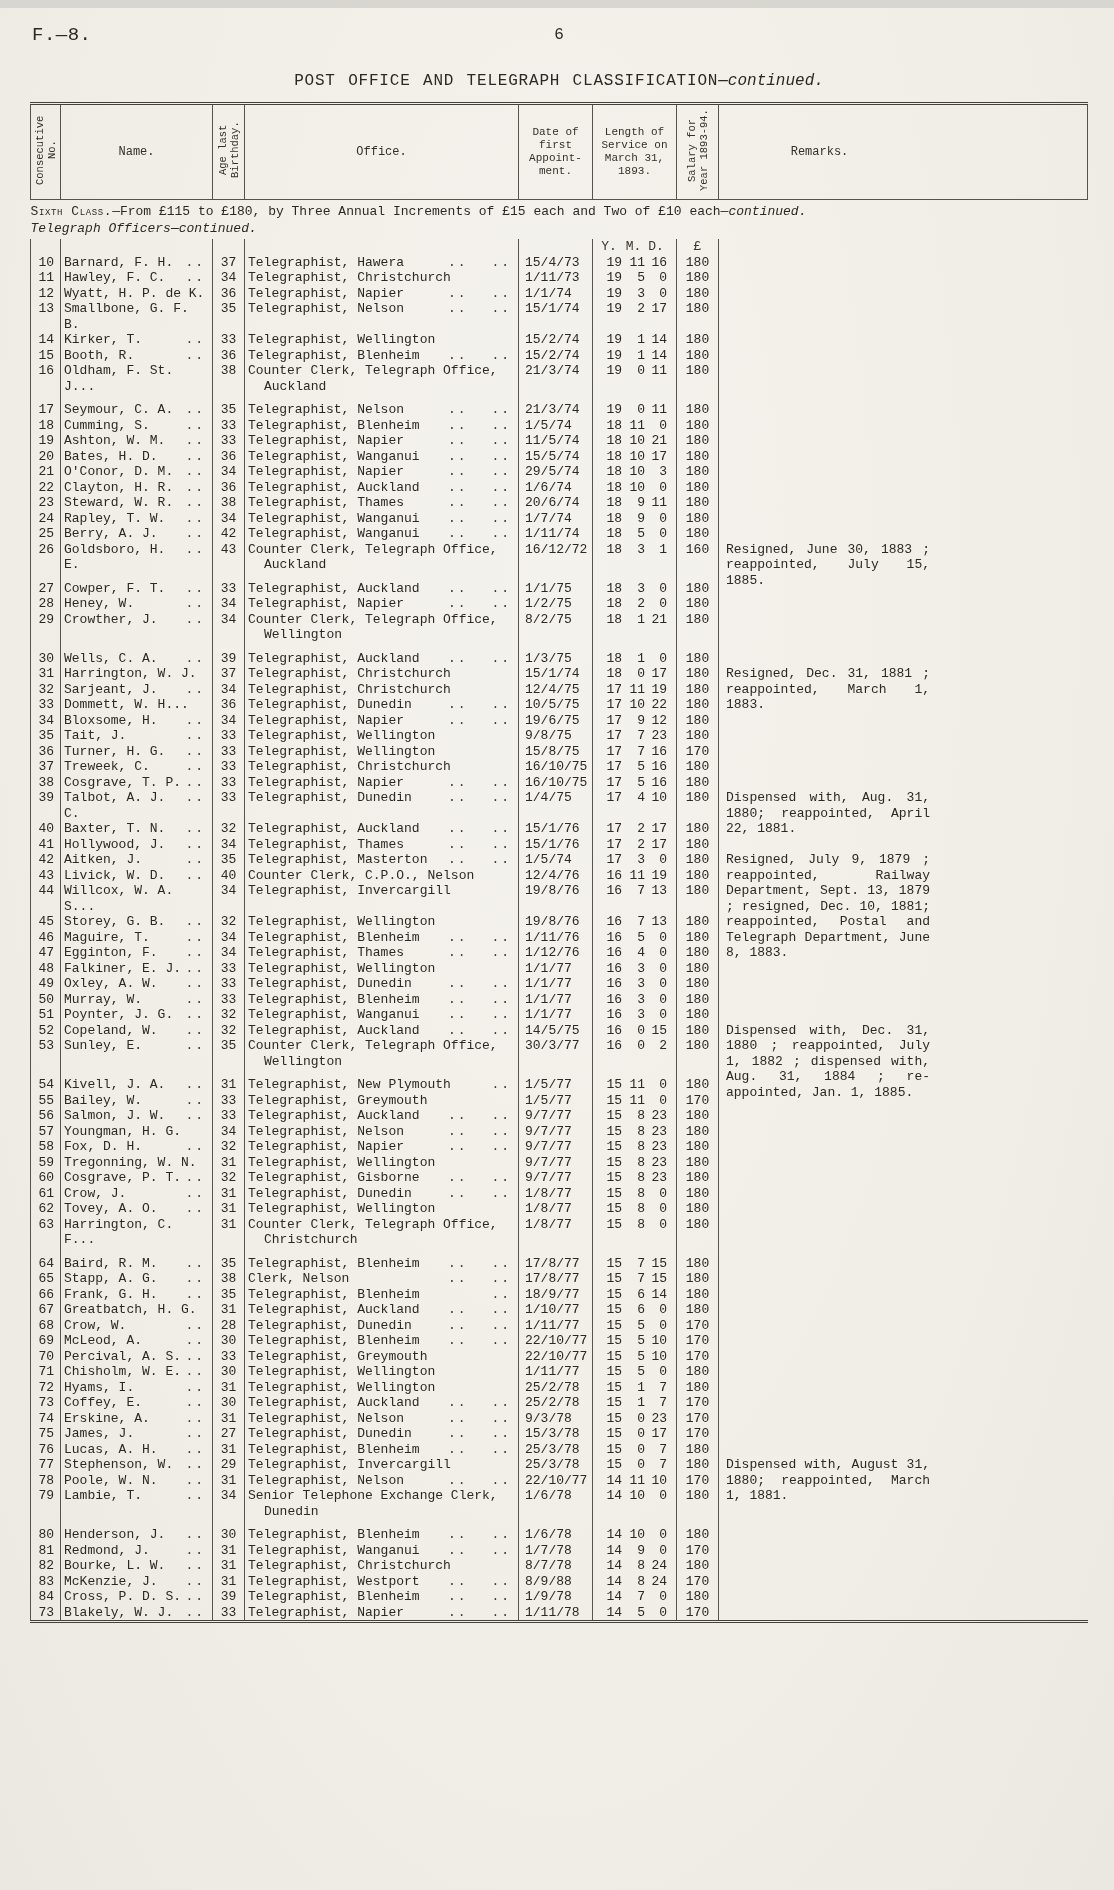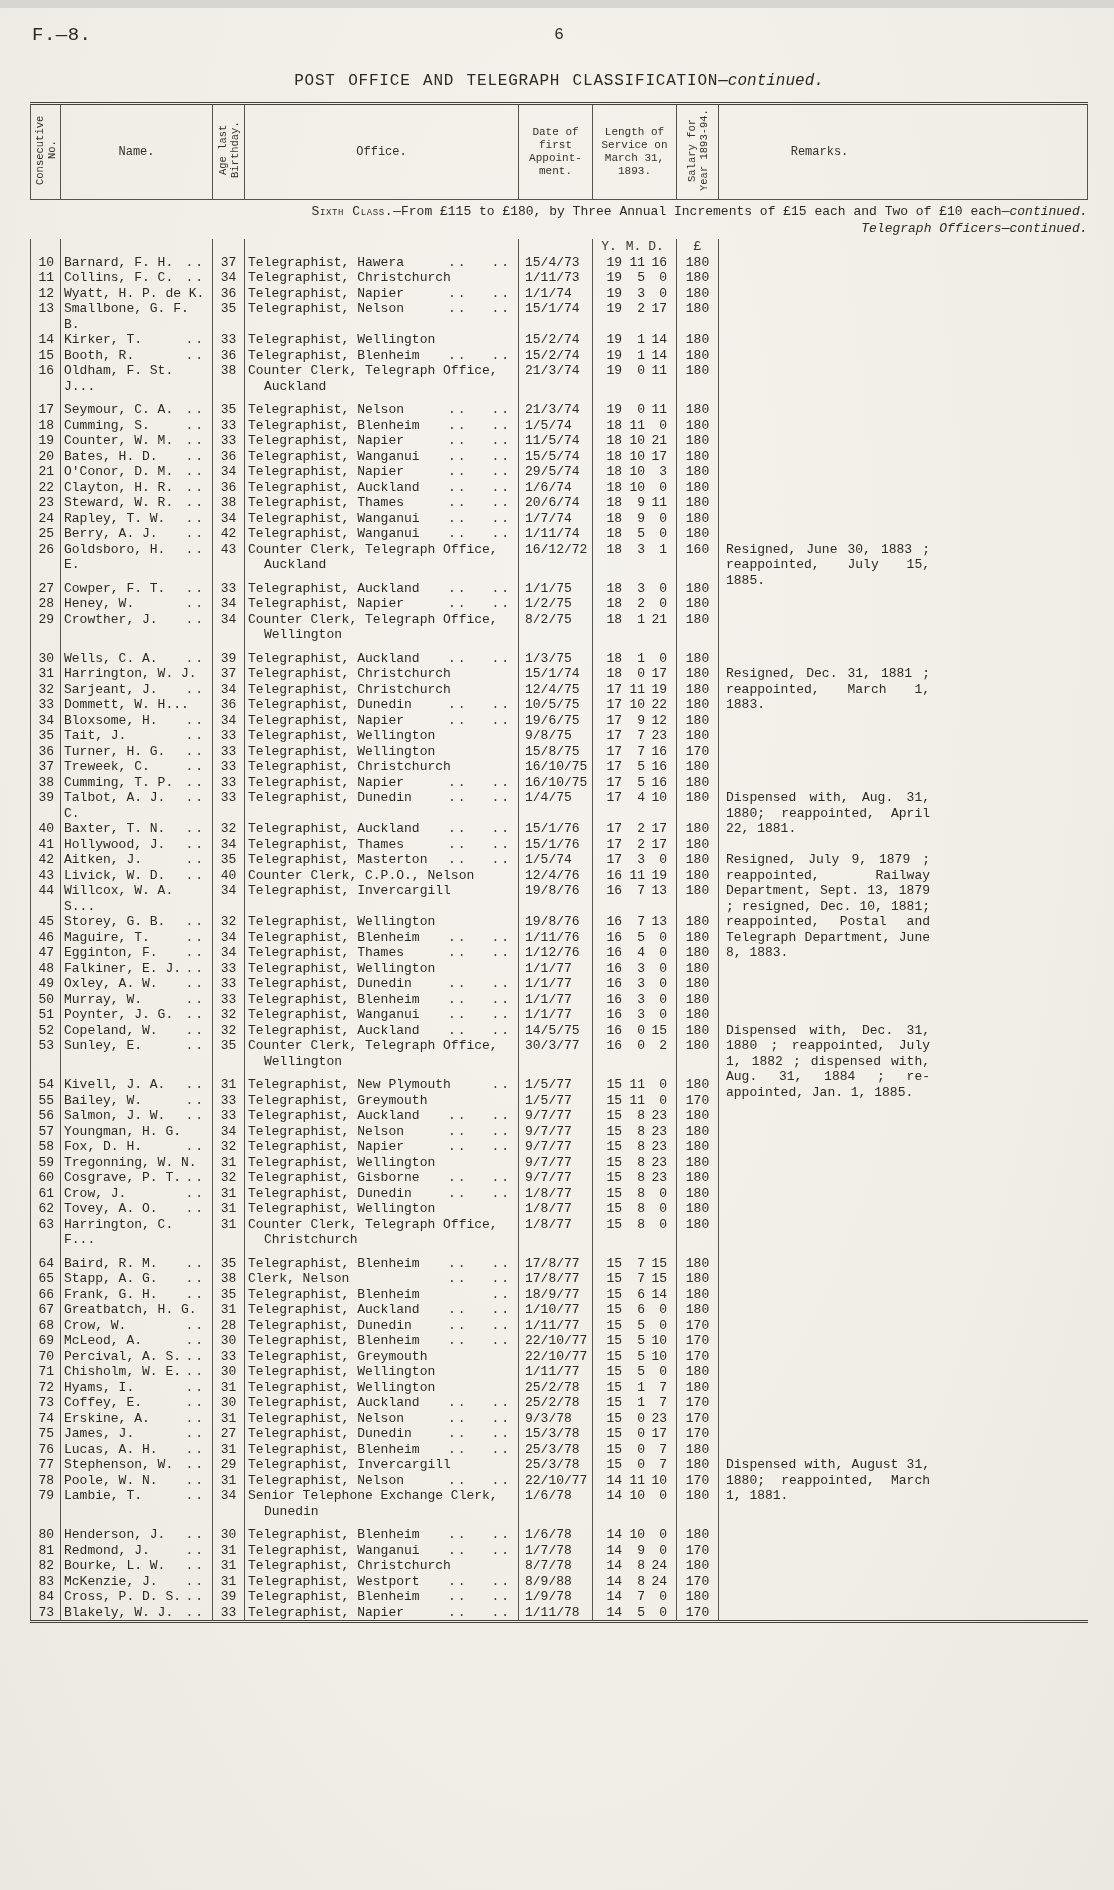"Sixth Class.—From £115 to £180," .heading-row td { text-align: right -> left }
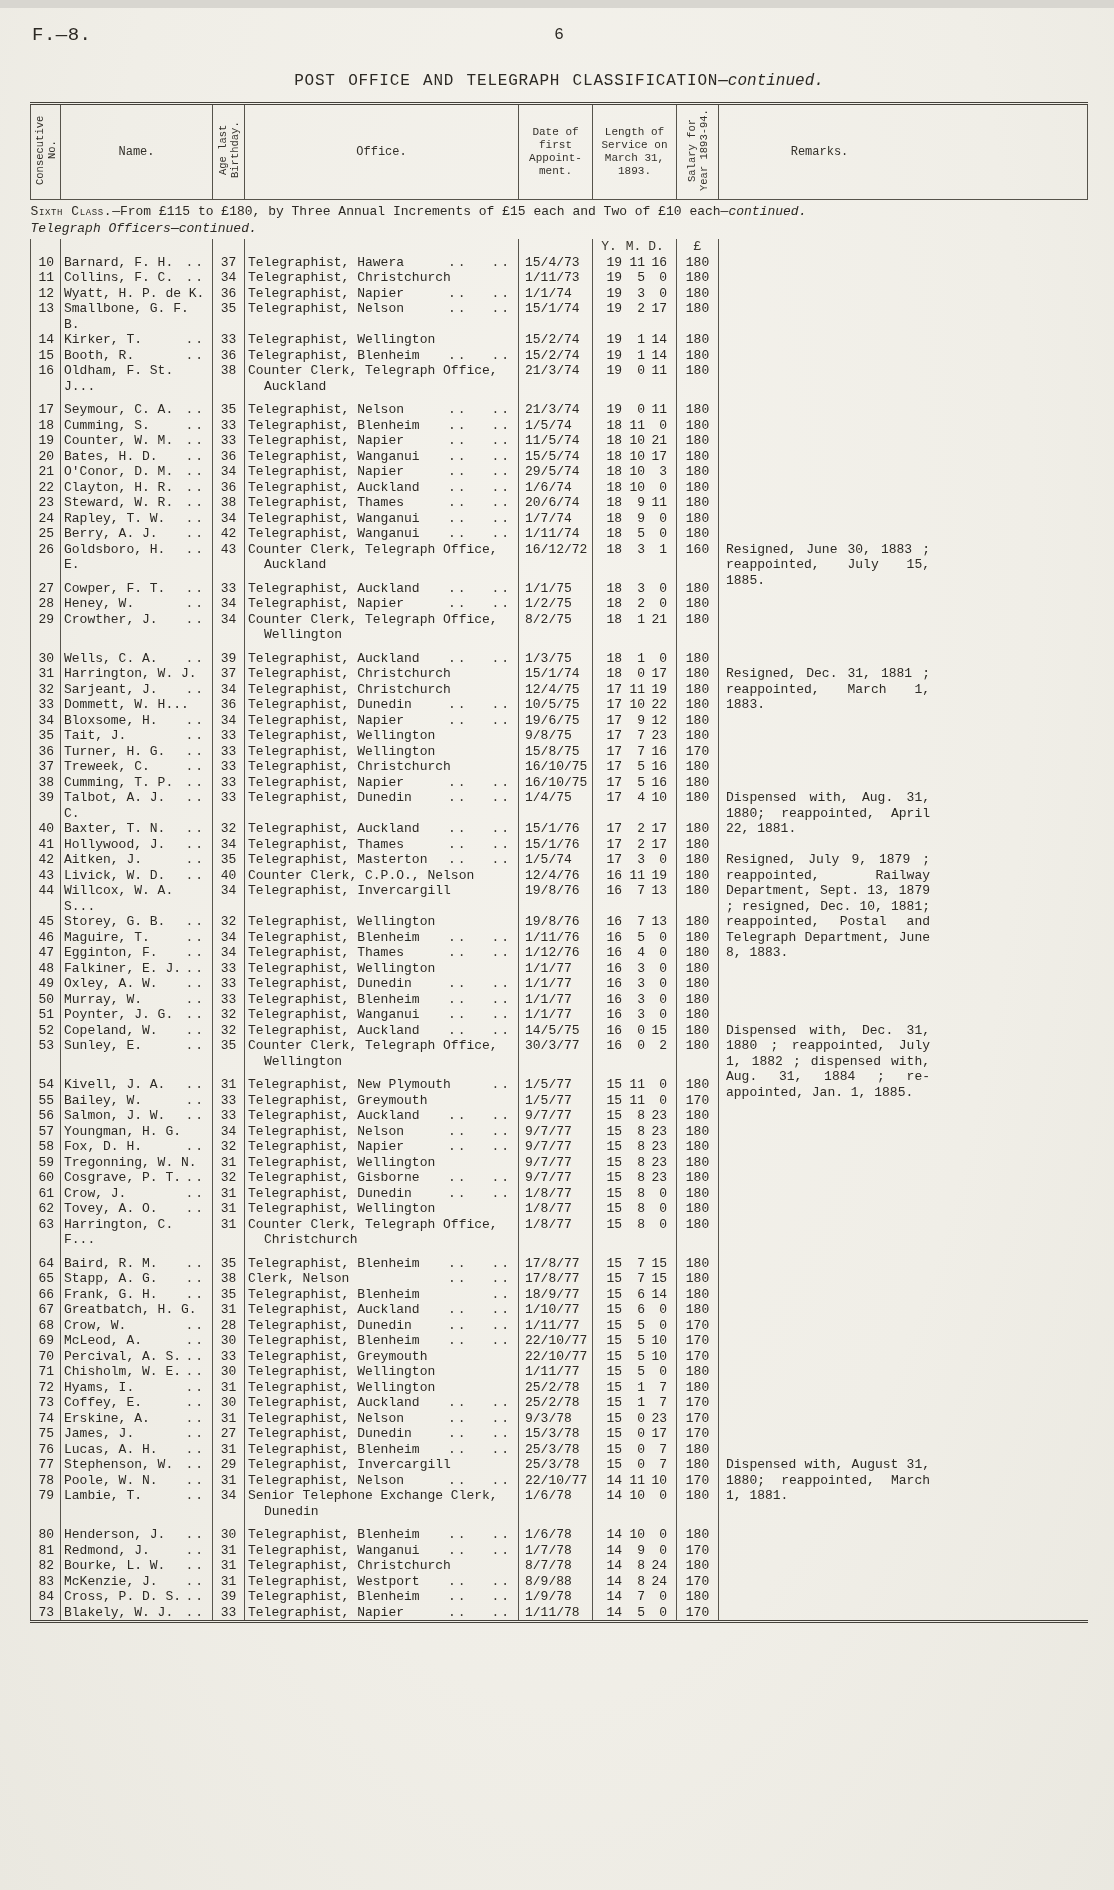"Collins, F. C." span { text: Collins -> Hawley }
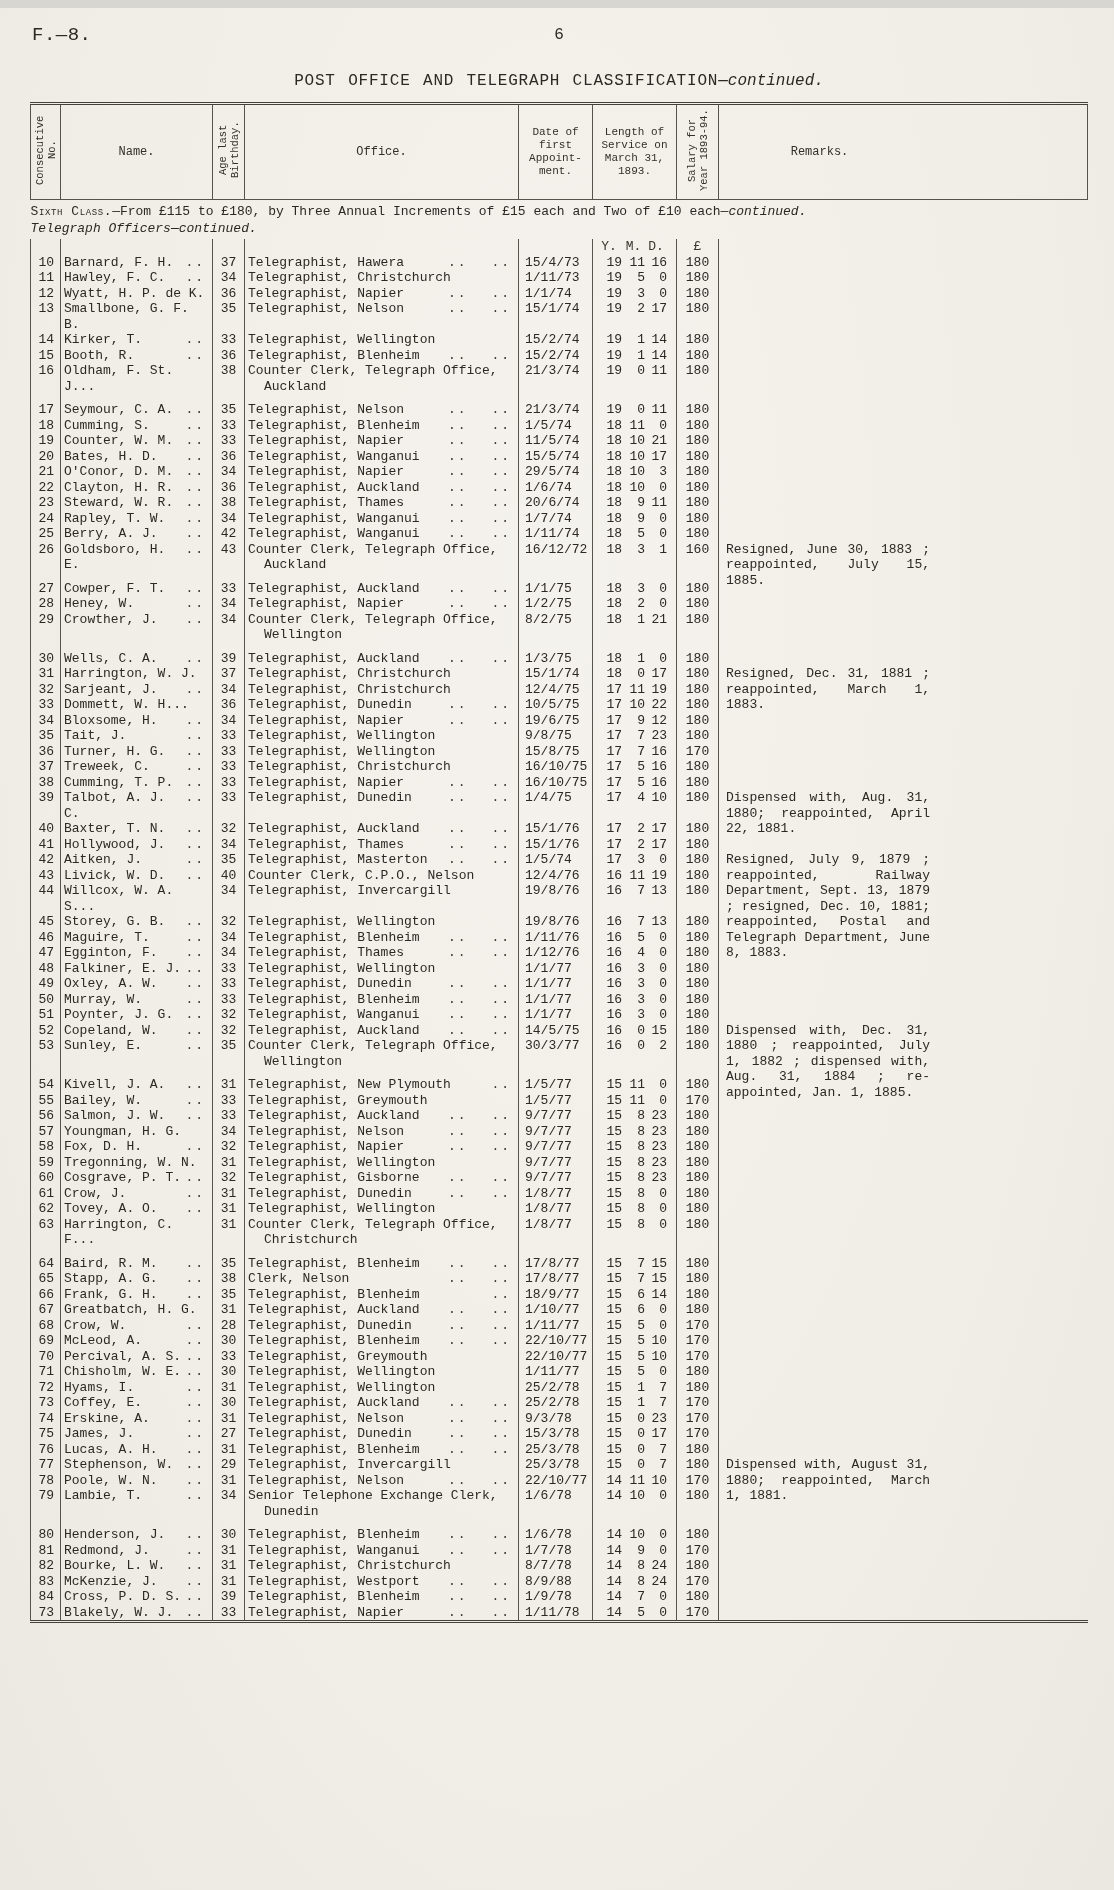"Counter, W. M." span { text: Counter -> Ashton }
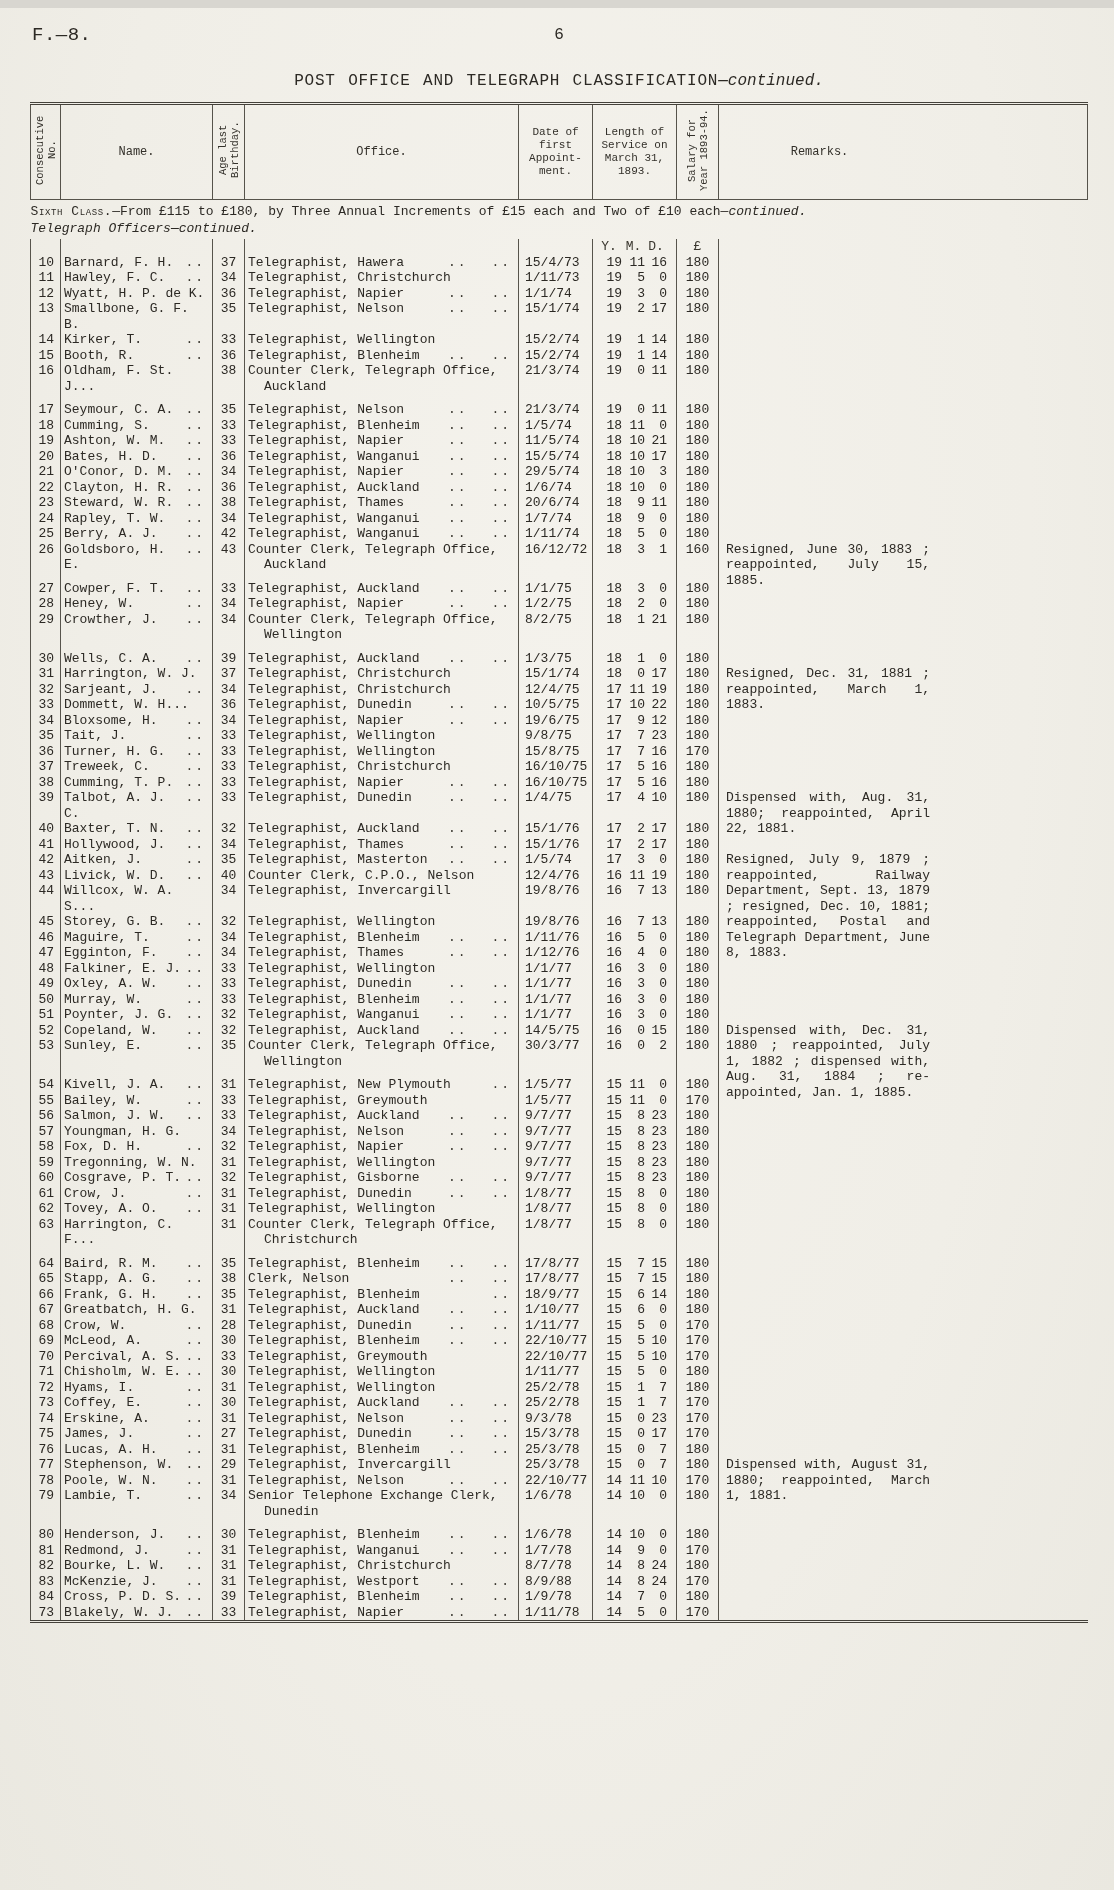"Cumming, T. P." span { text: Cumming -> Cosgrave }
